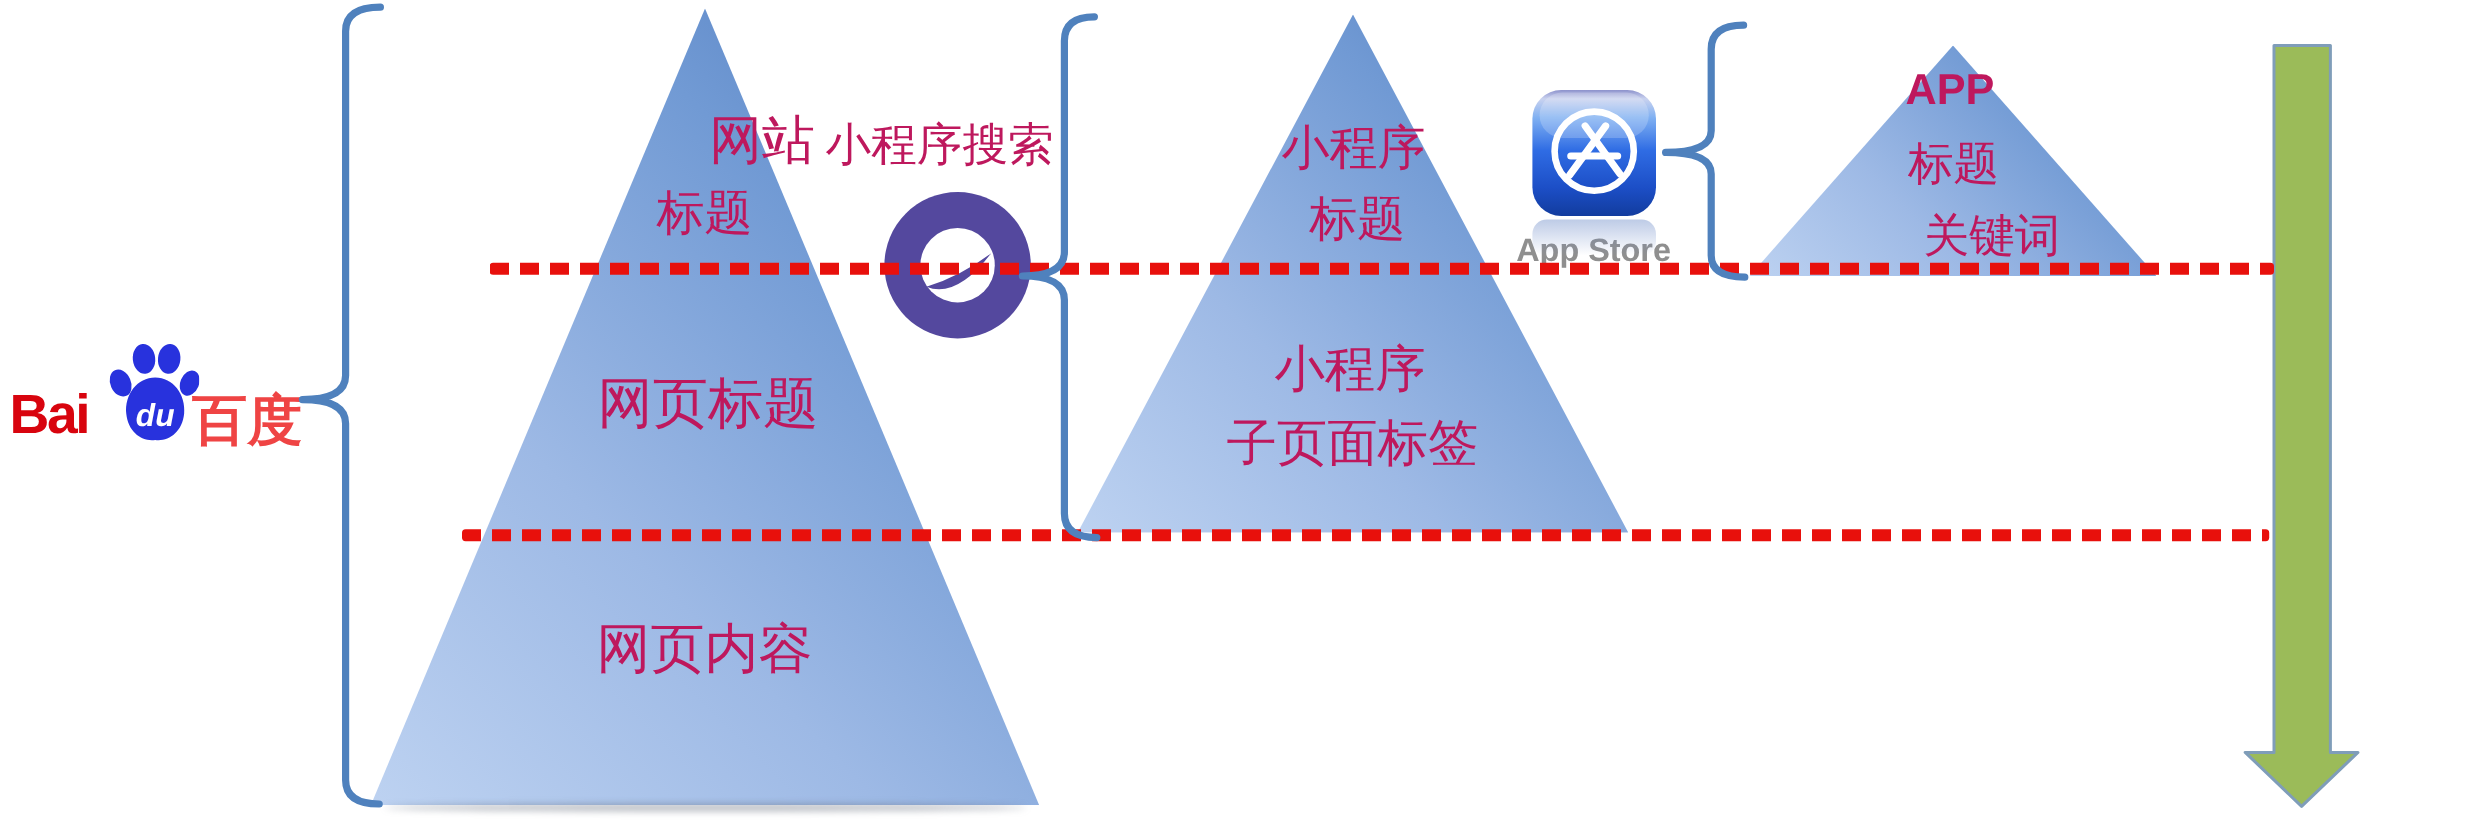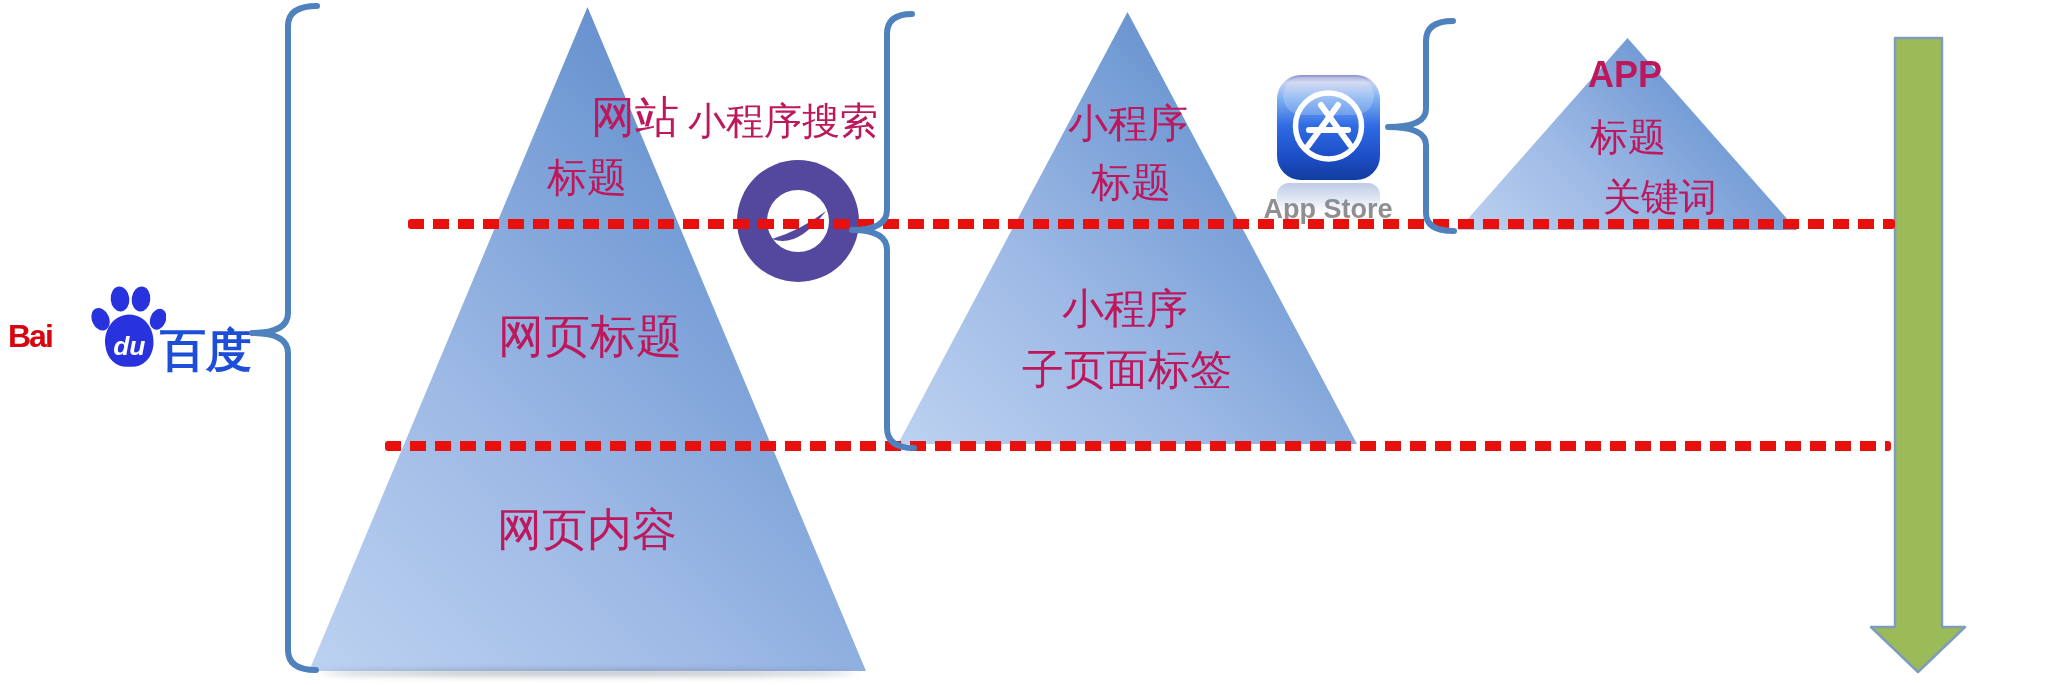"Bai" .baidu-latin { font-size: 32px -> 46px }
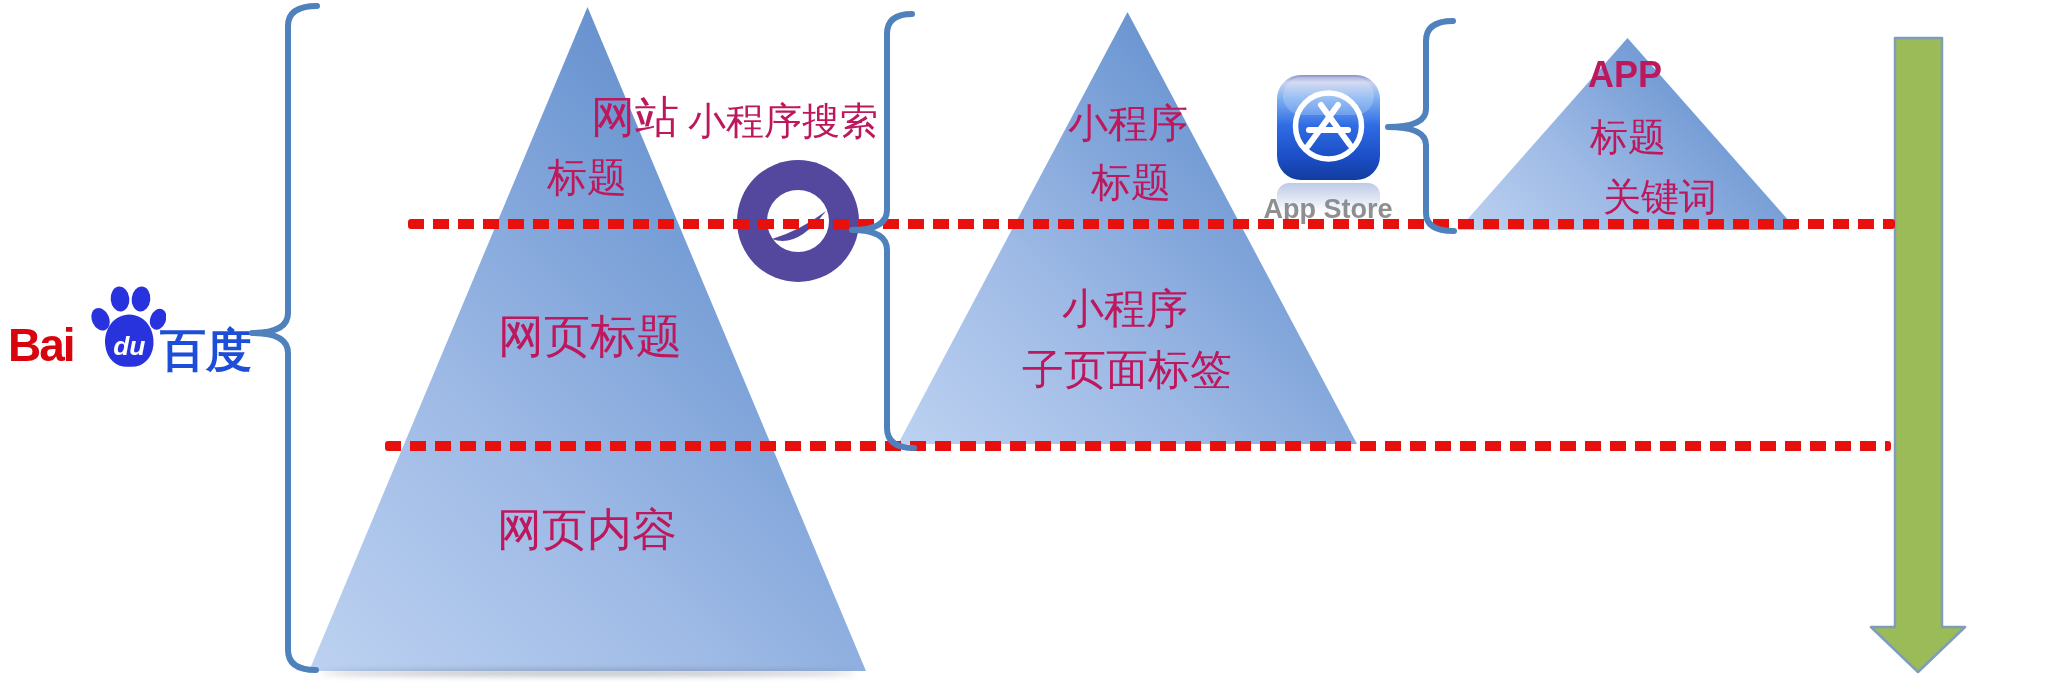"百度" .baidu-cn { color: #1d4ed8 -> #ef4444 }
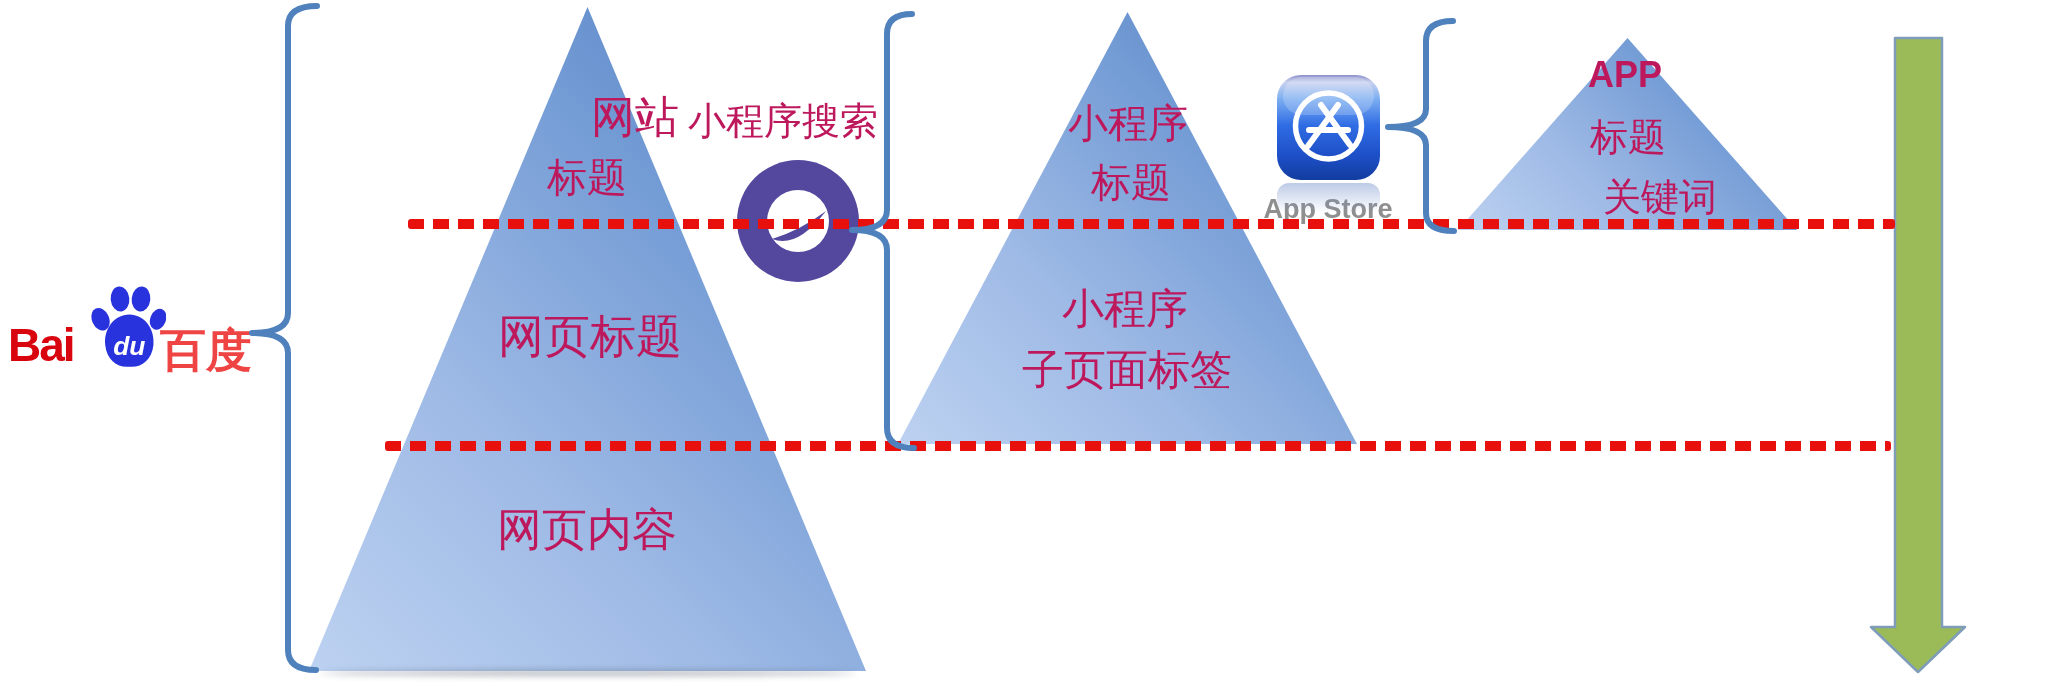"网页内容" div.t { top: 530px -> 541px }
